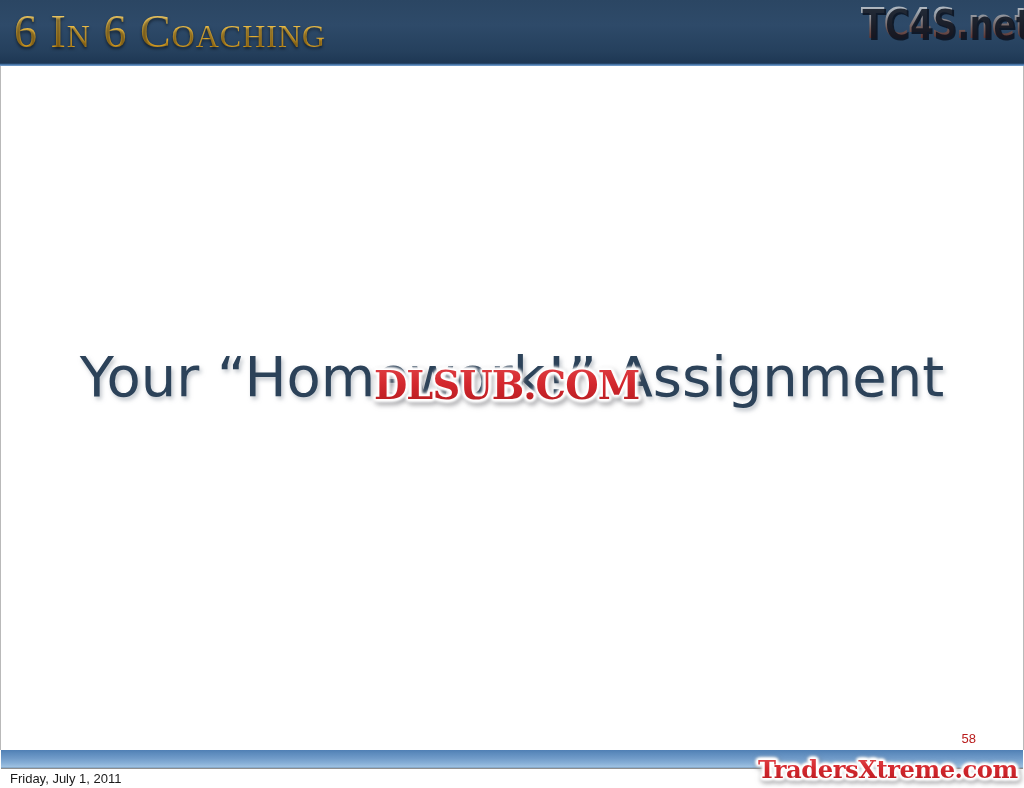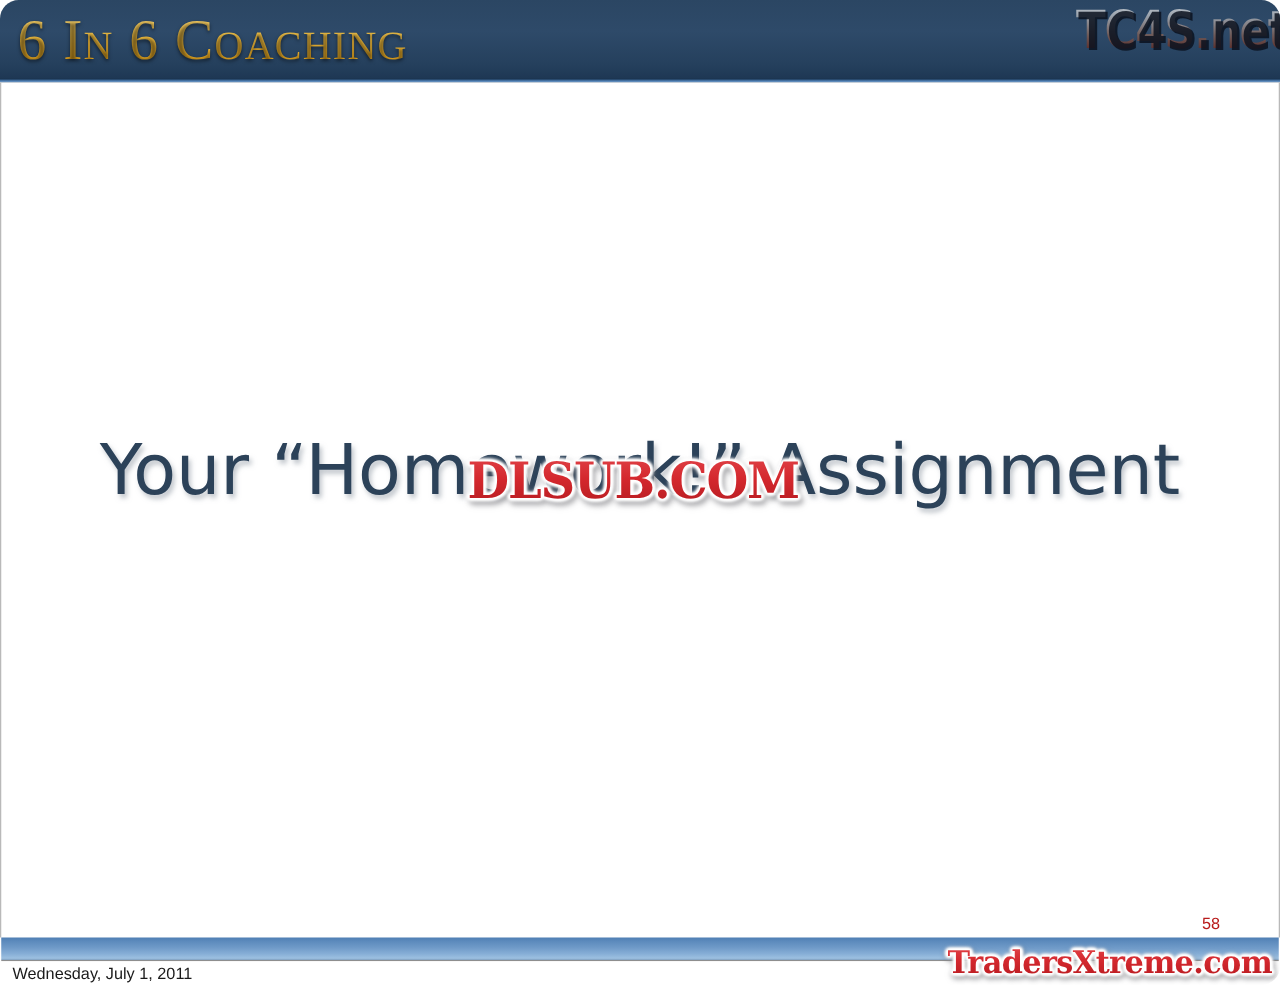"6 In 6 Coaching" #slide { border-radius: 15px -> none }
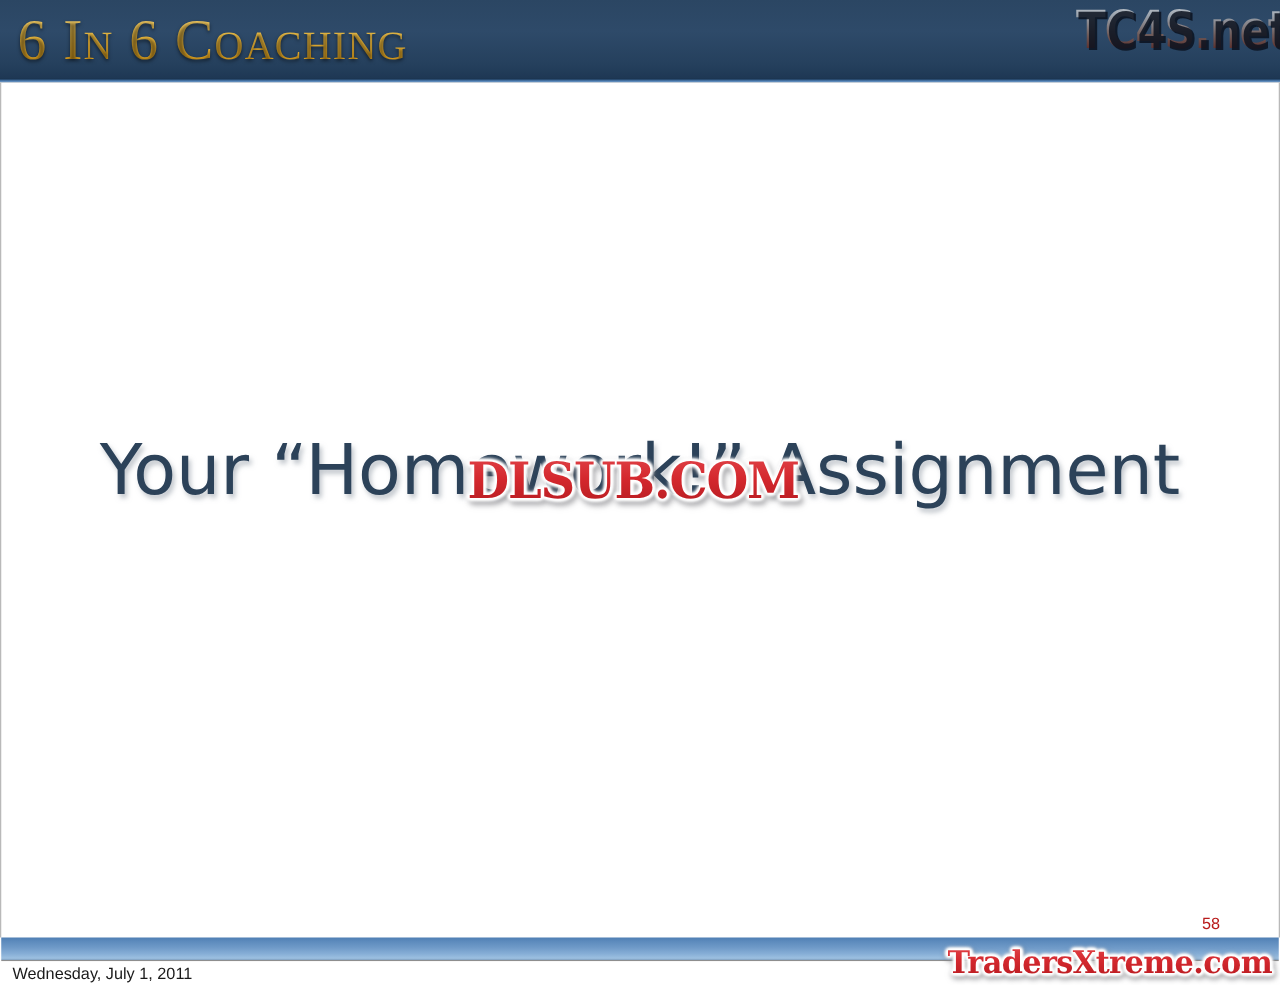"Wednesday, July 1, 2011" div { text: Wednesday -> Friday }
